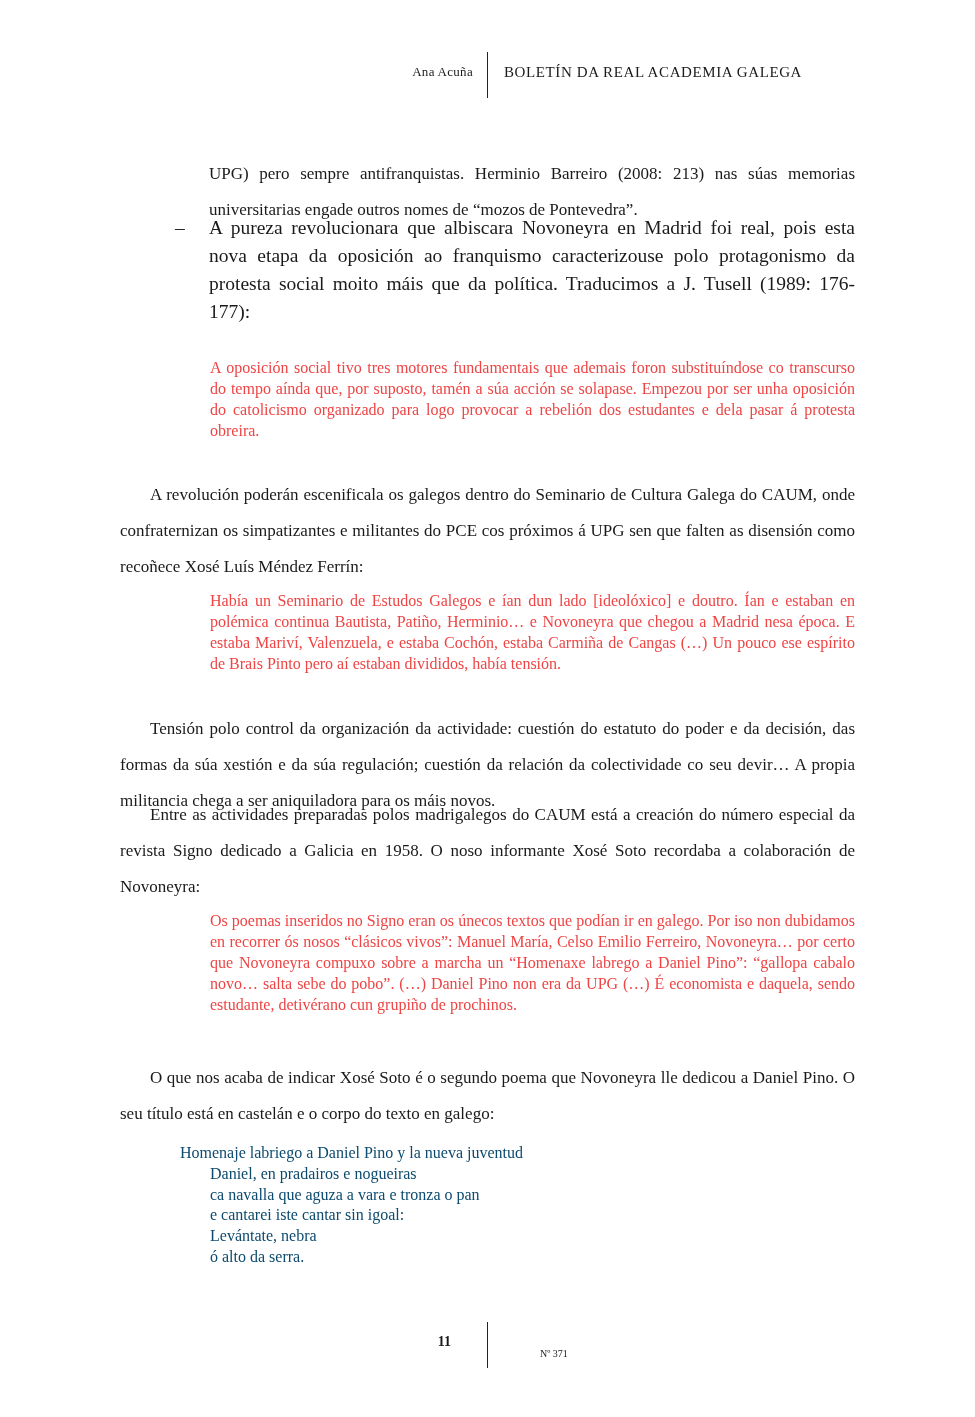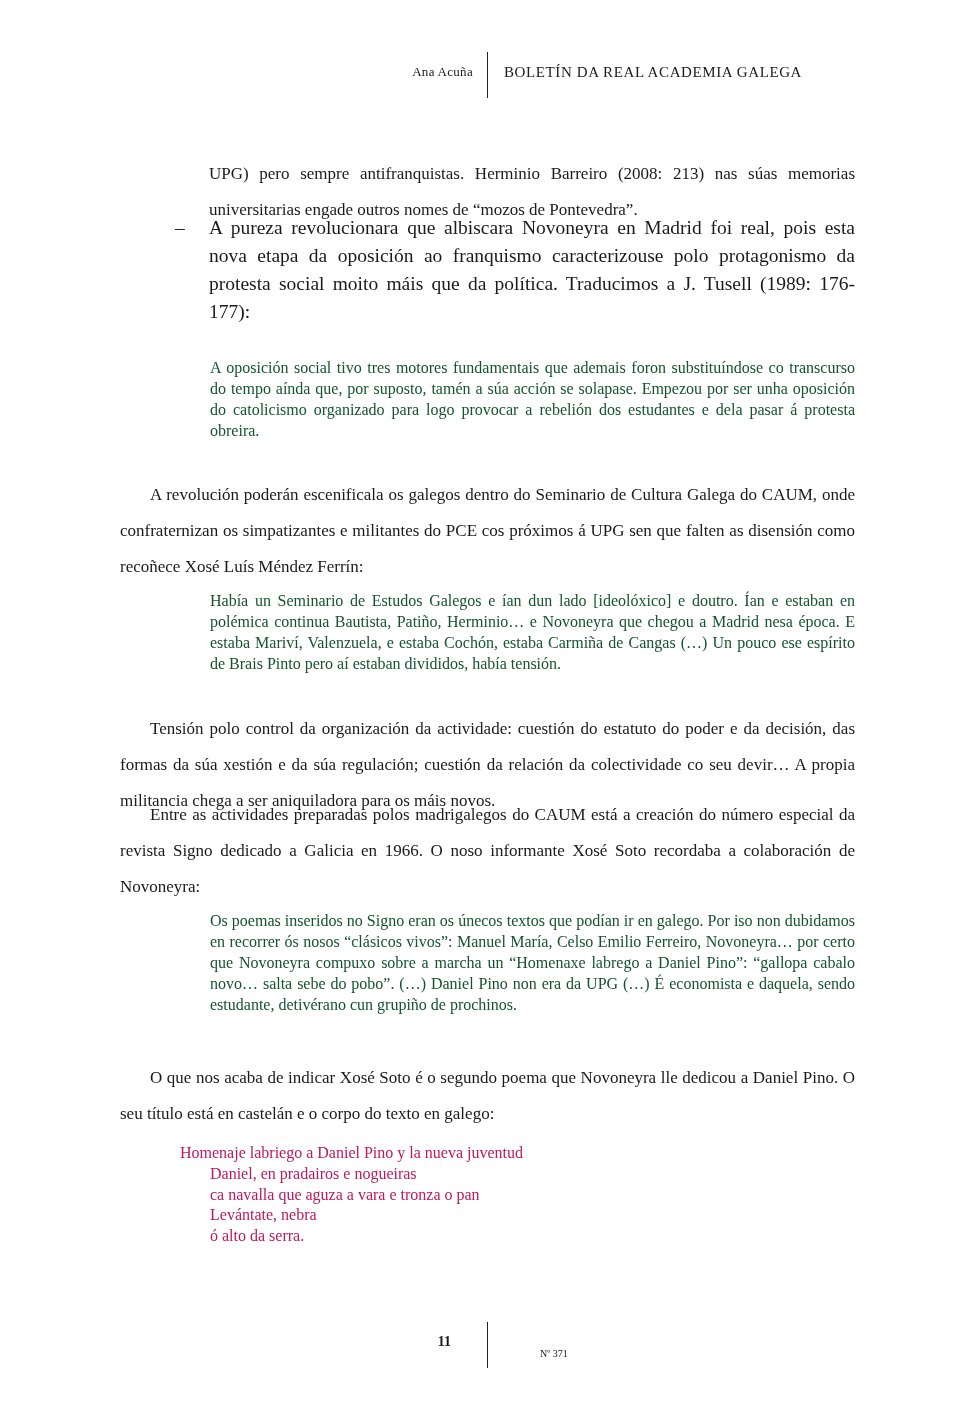"A oposición social tivo tres" .quote { color: #14532d -> #ef4444 }
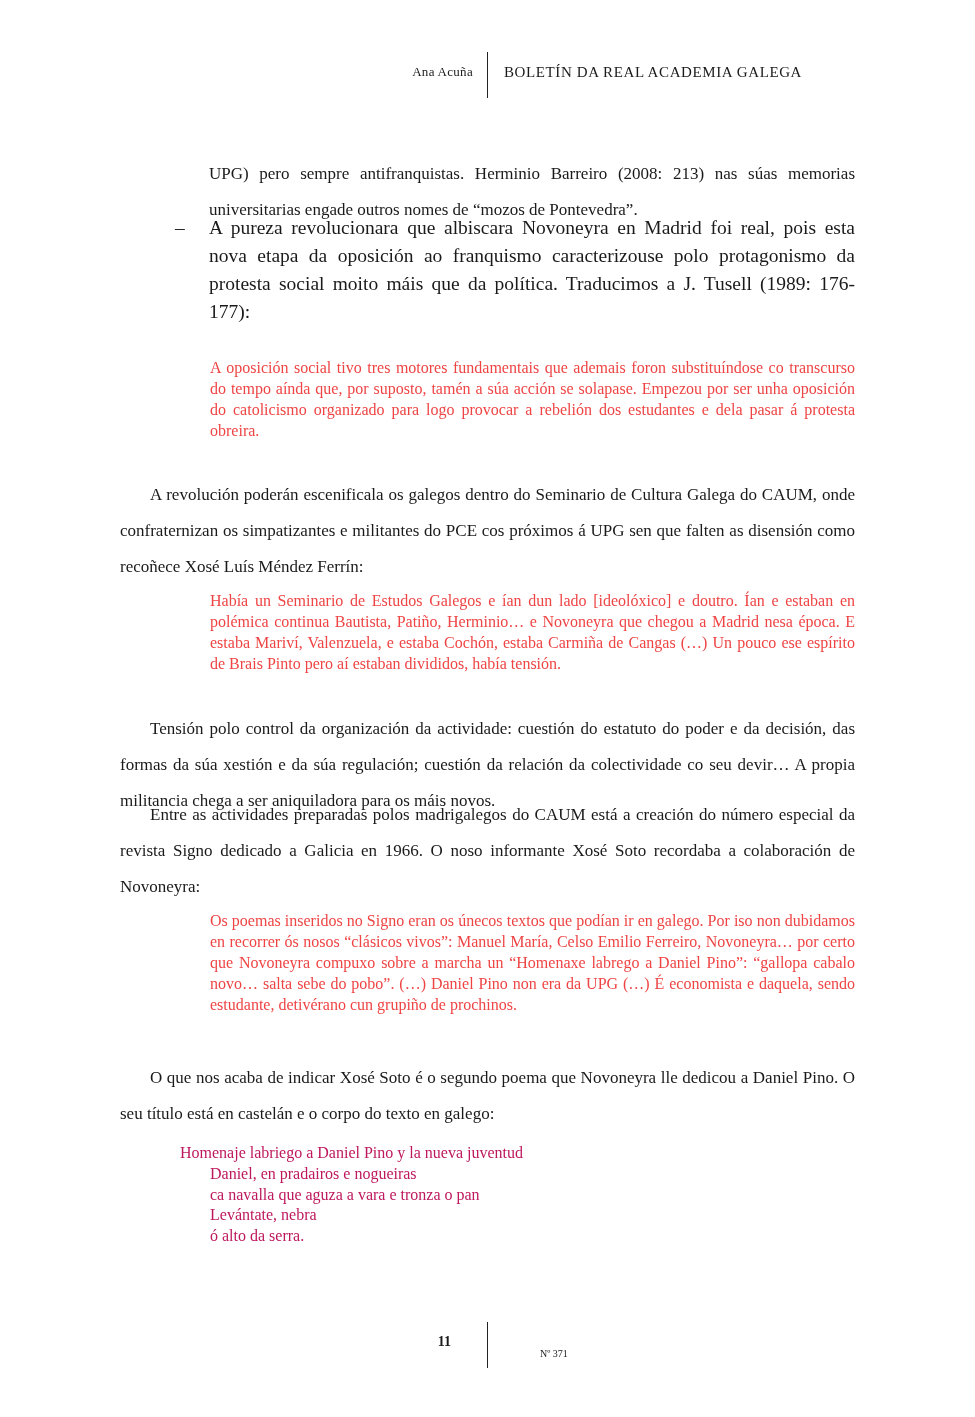"Entre as actividades preparadas polos" p.indent { text: 1966 -> 1958 }
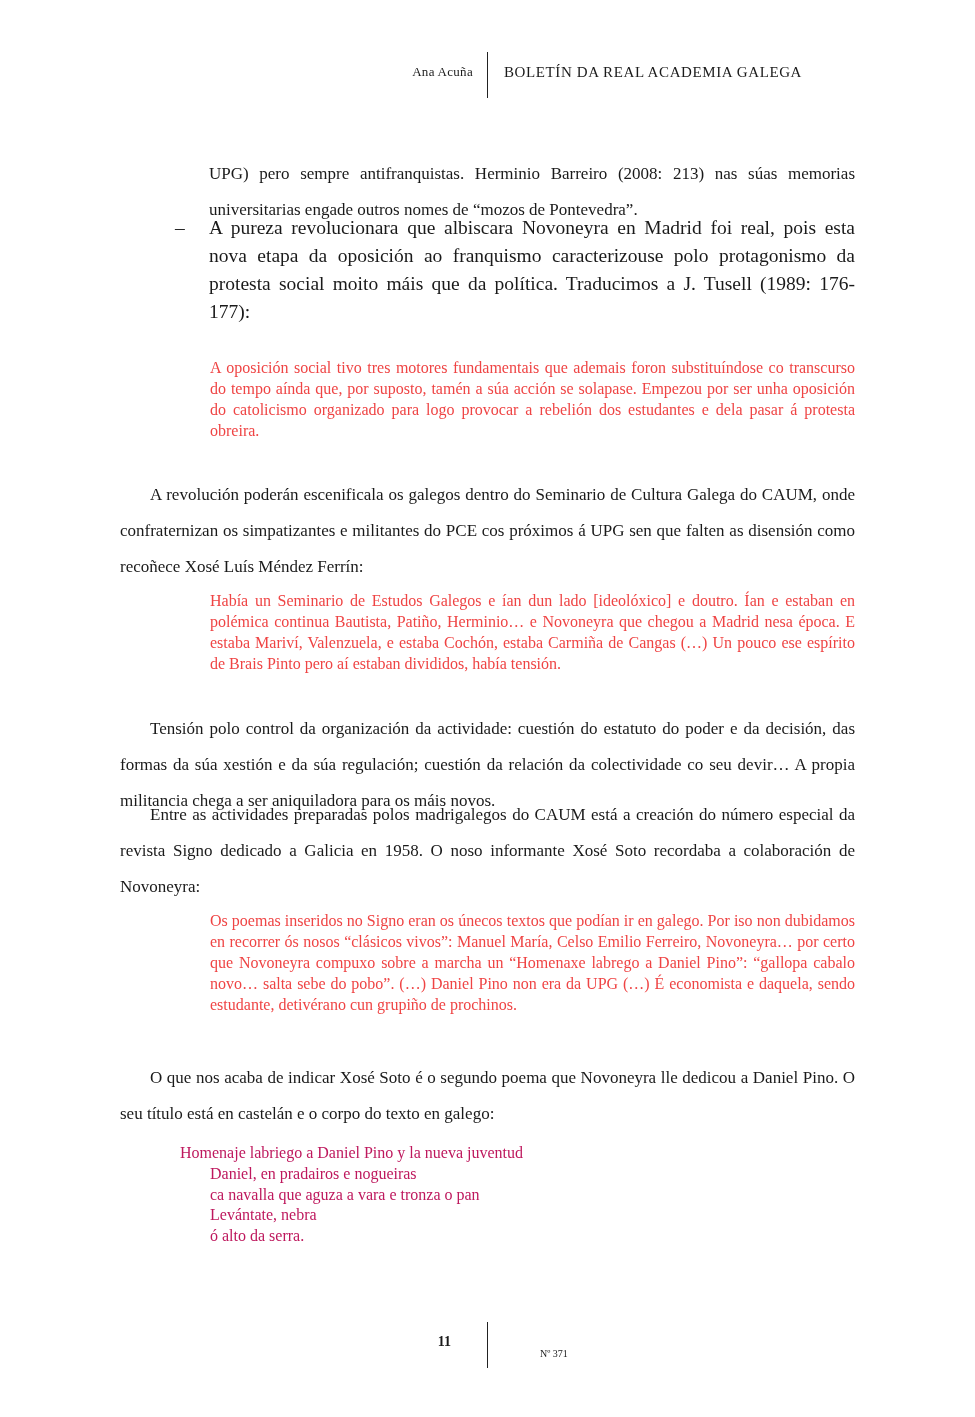"Homenaje labriego a Daniel Pino" .poem { color: #be185d -> #0c4a6e }
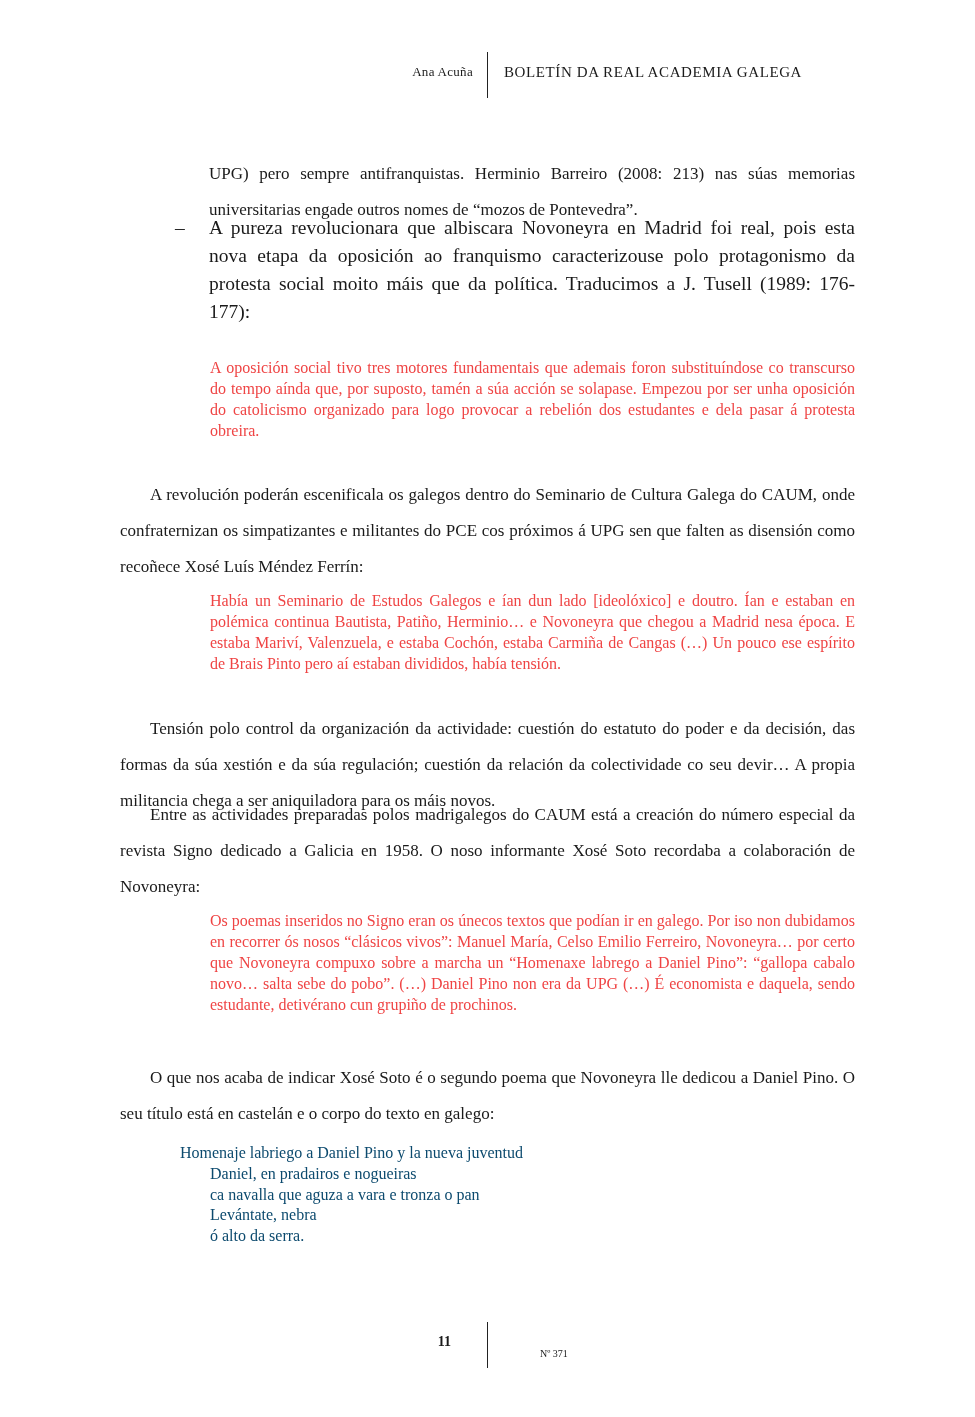"e cantarei iste cantar sin" div.poem-line { html: none -> <div>e cantarei iste cantar sin igoal:</div> }
